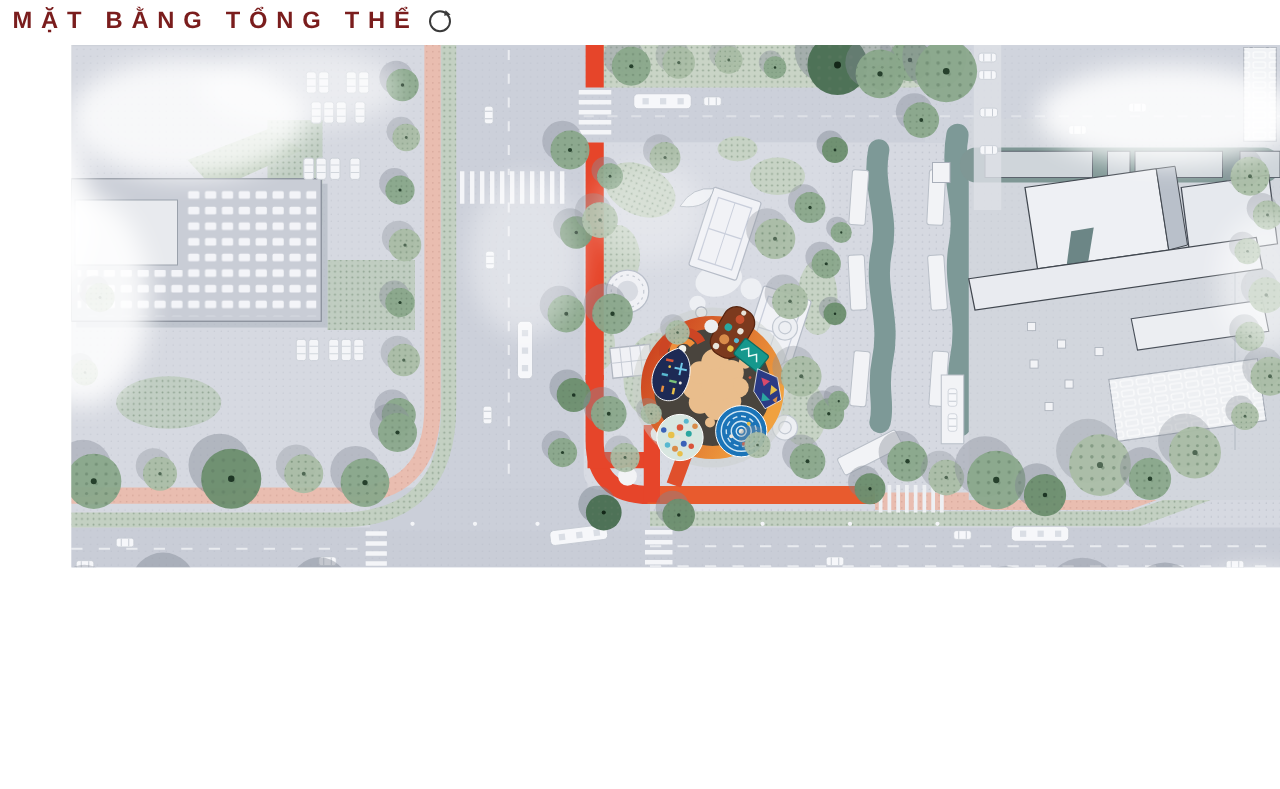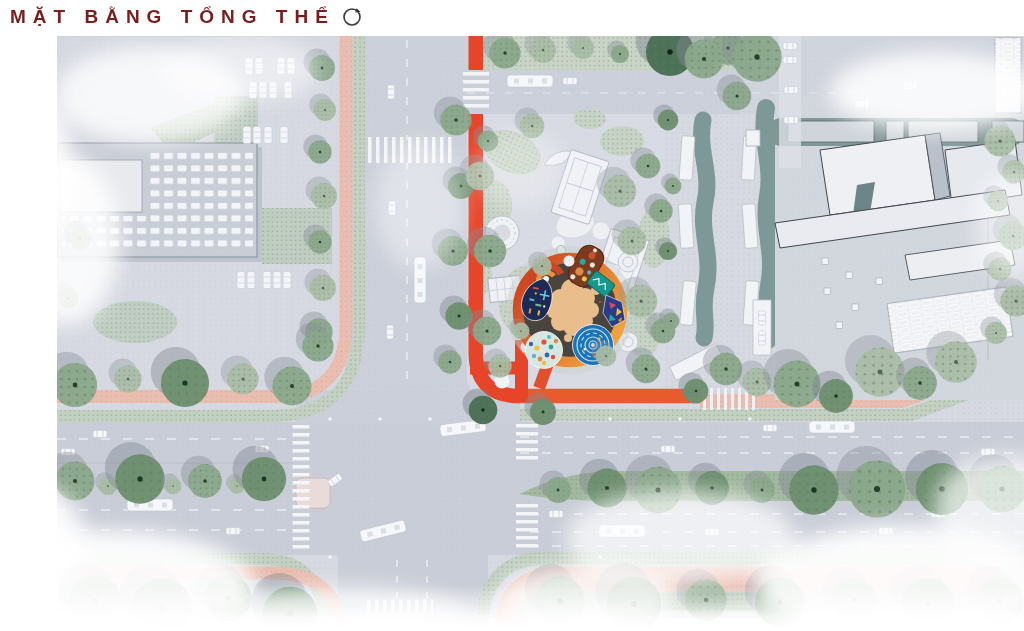"MẶT BẰNG TỔNG THỂ" .page { height: 631px -> 454px }
